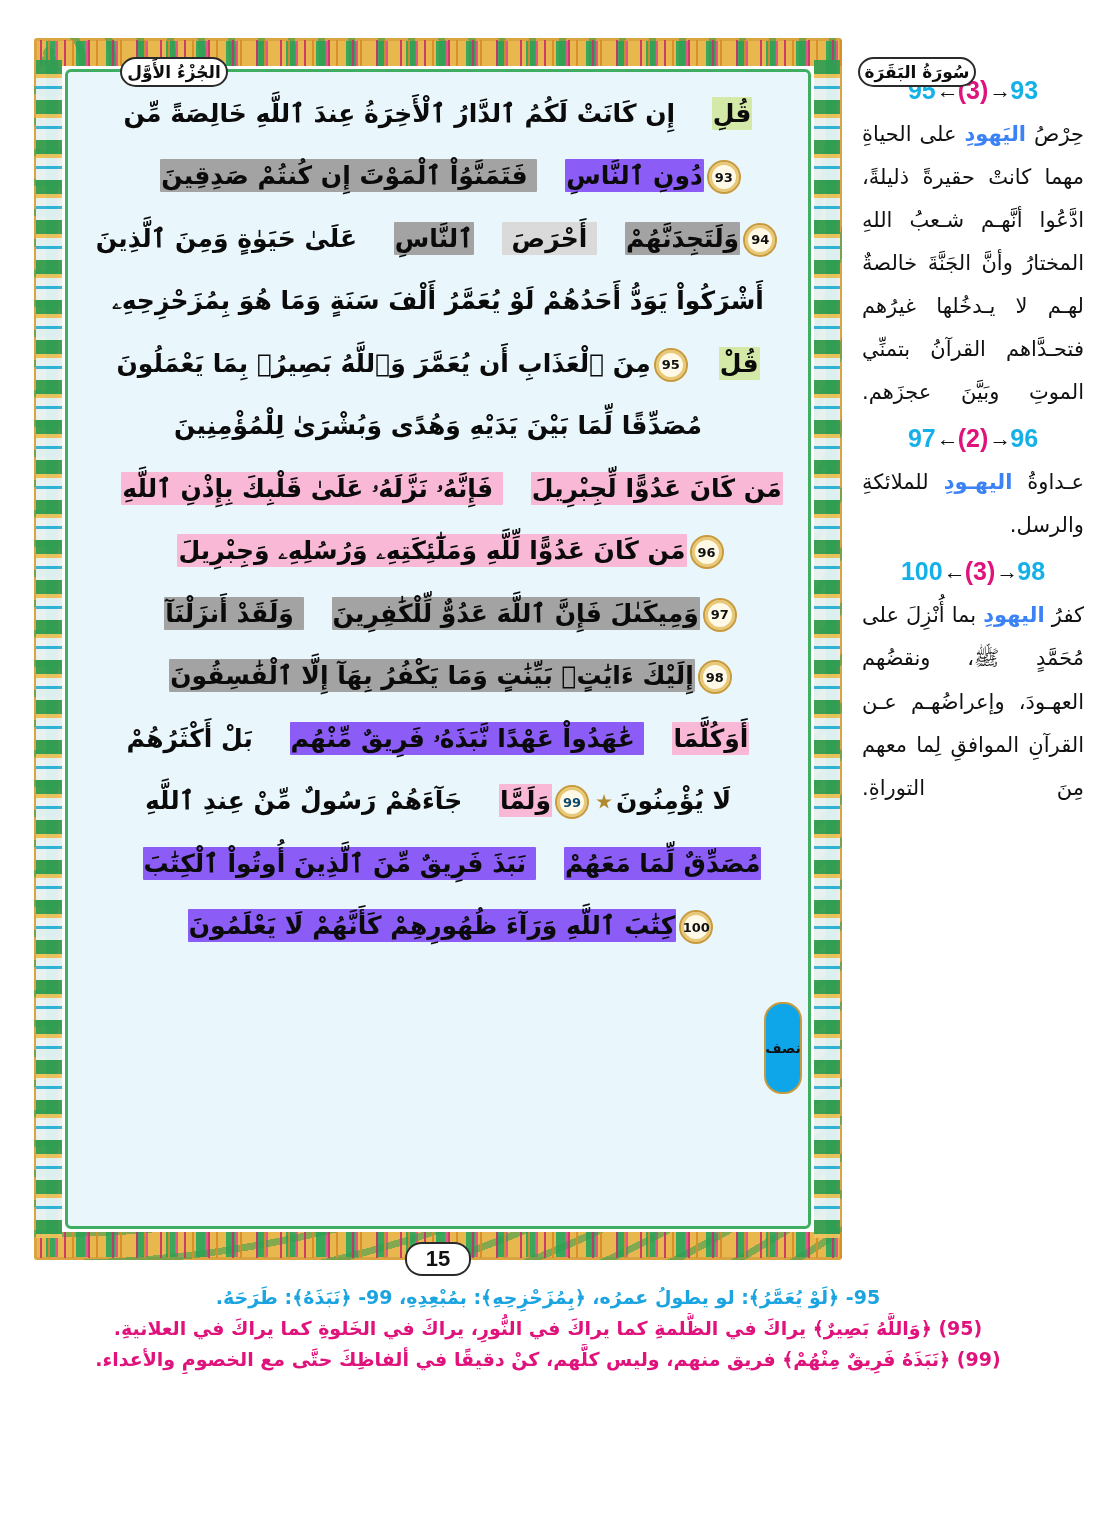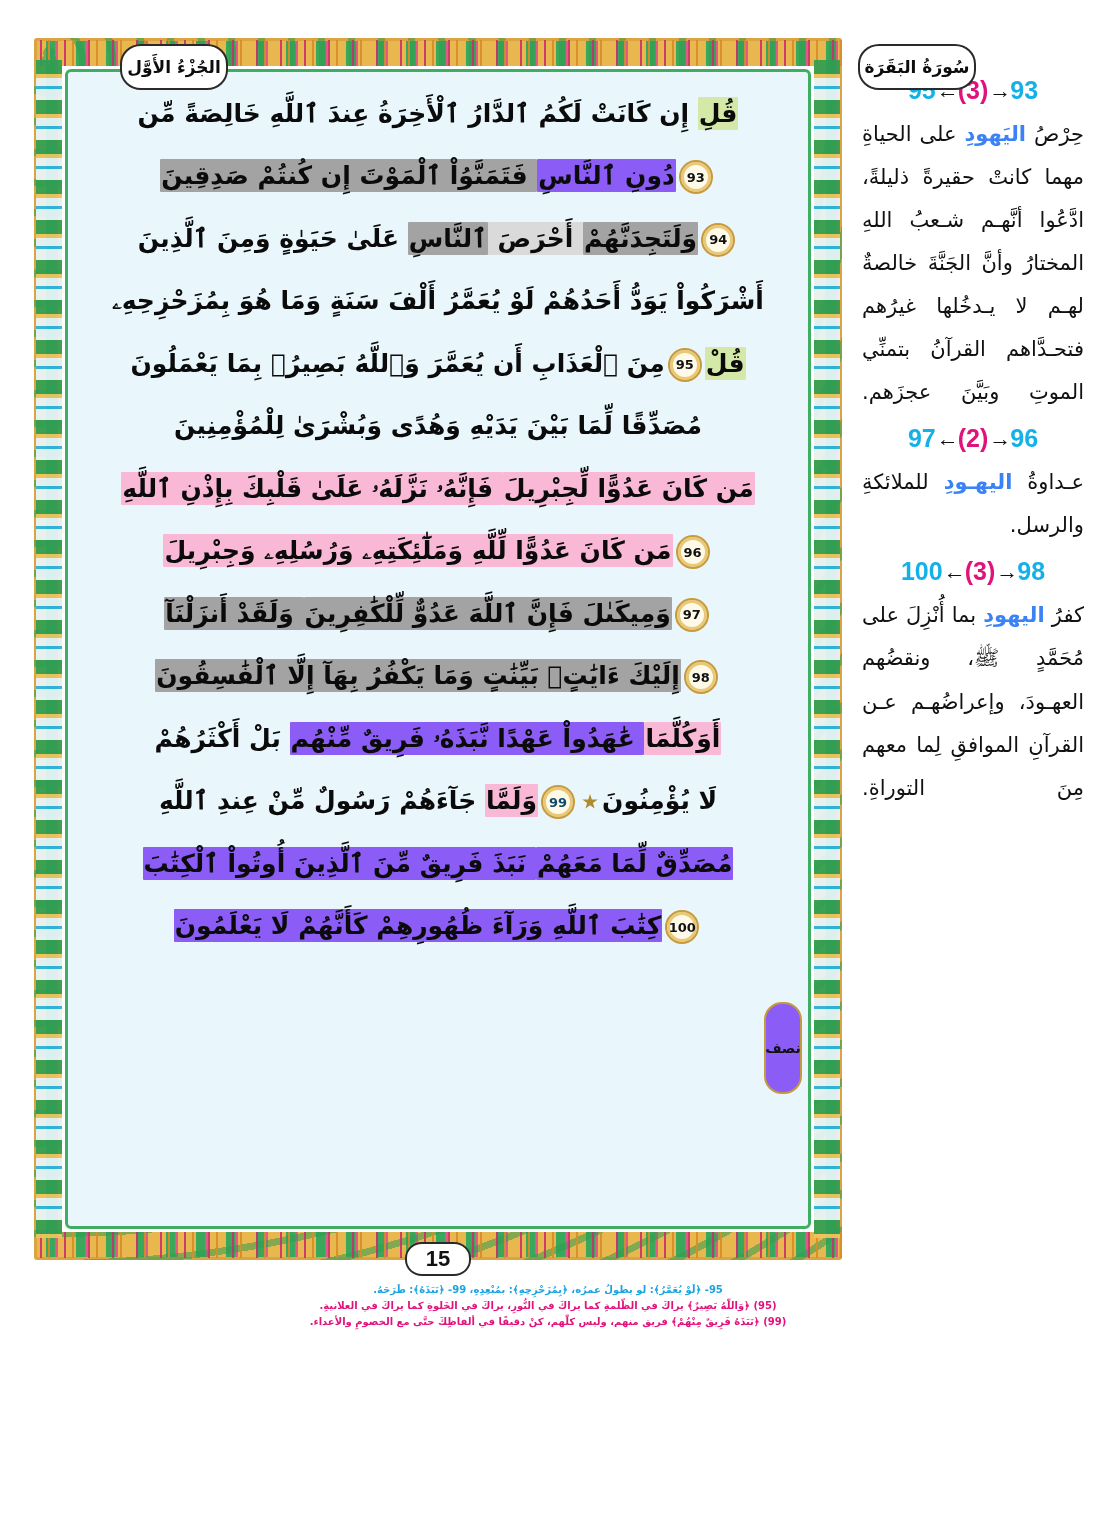"الجُزْءُ الأَوَّل" .medallion { height: 46px -> 30px; top: 44px -> 57px }
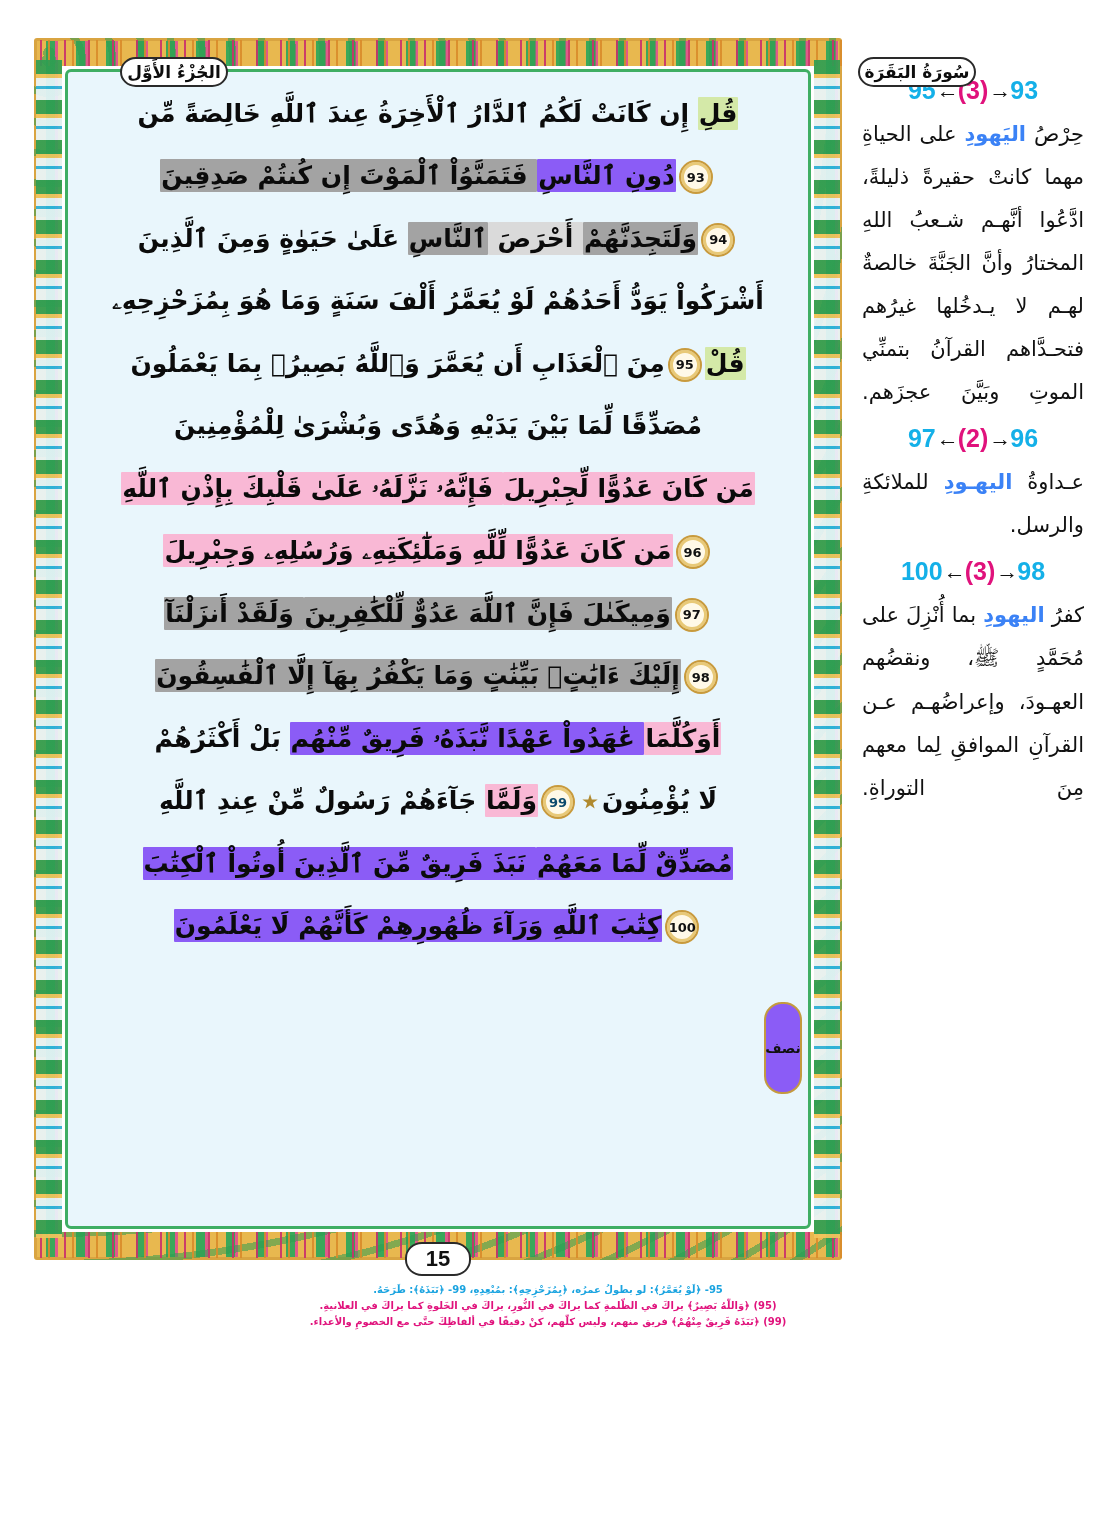"قُلِ" .hl-yellow, .hl-blue, .hl-pink, .hl-green, .hl-gray { margin-left: none -> 28px }
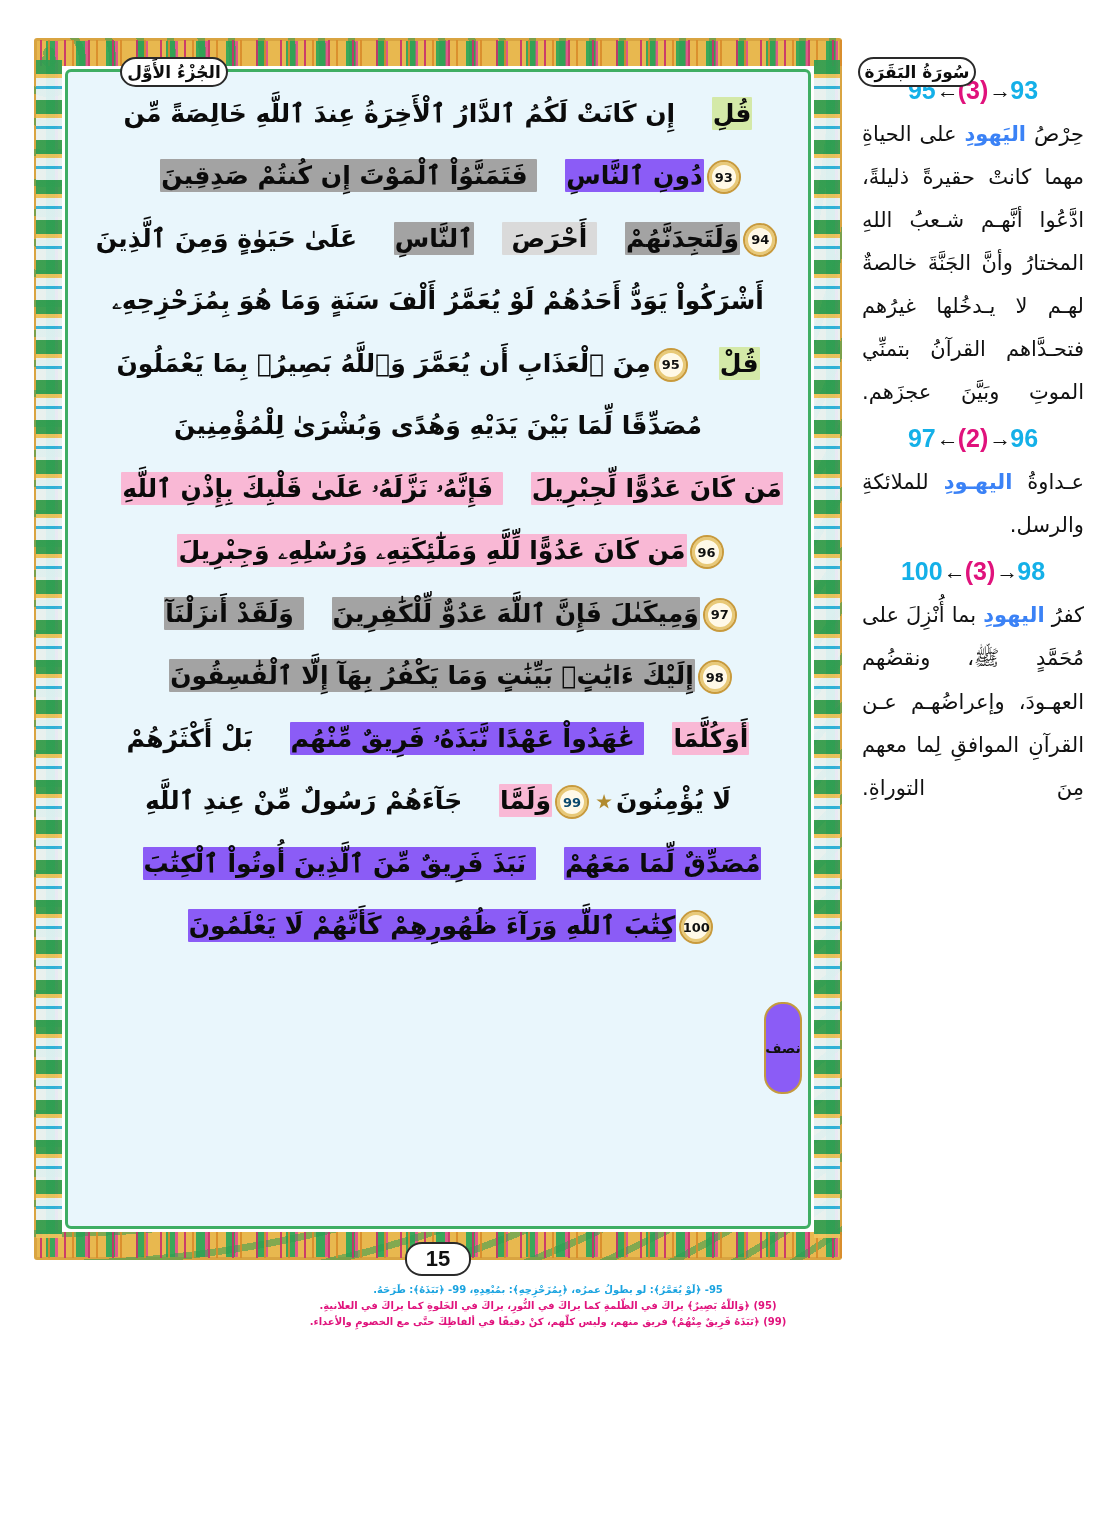"نصف" .ruku-badge { background: #8b5cf6 -> #0ea5e9 }
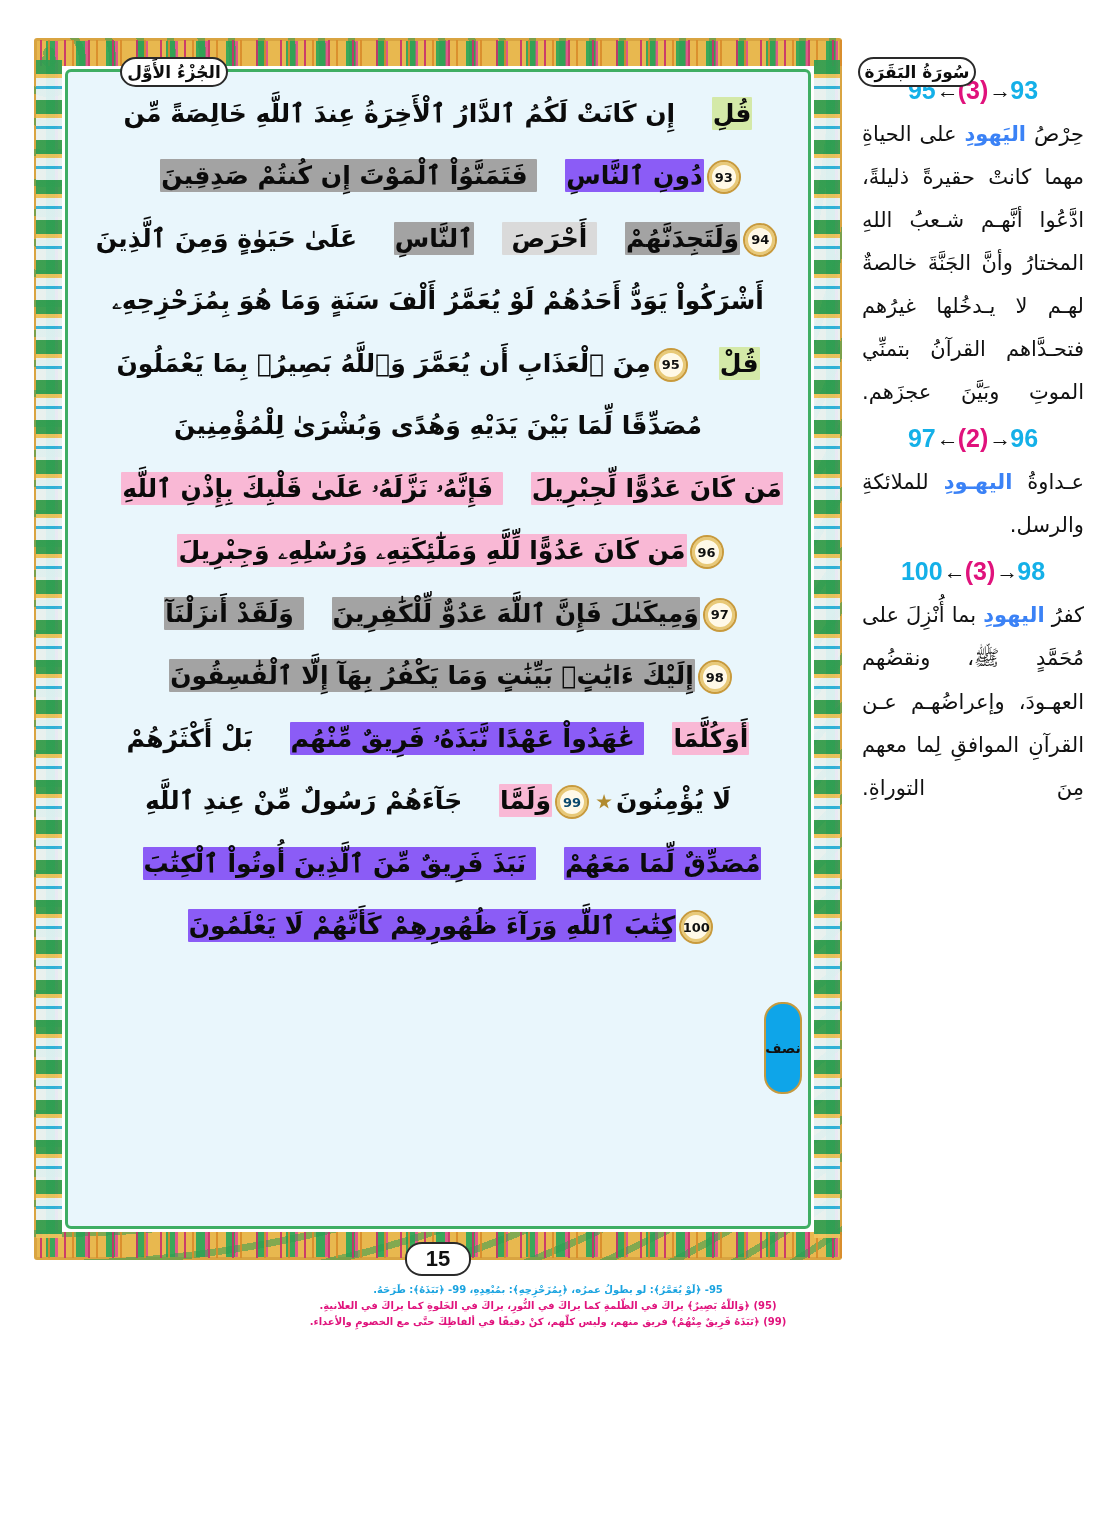"95- ﴿لَوْ يُعَمَّرُ﴾: لو يطولُ" .fn { font-size: 10px -> 19px }
